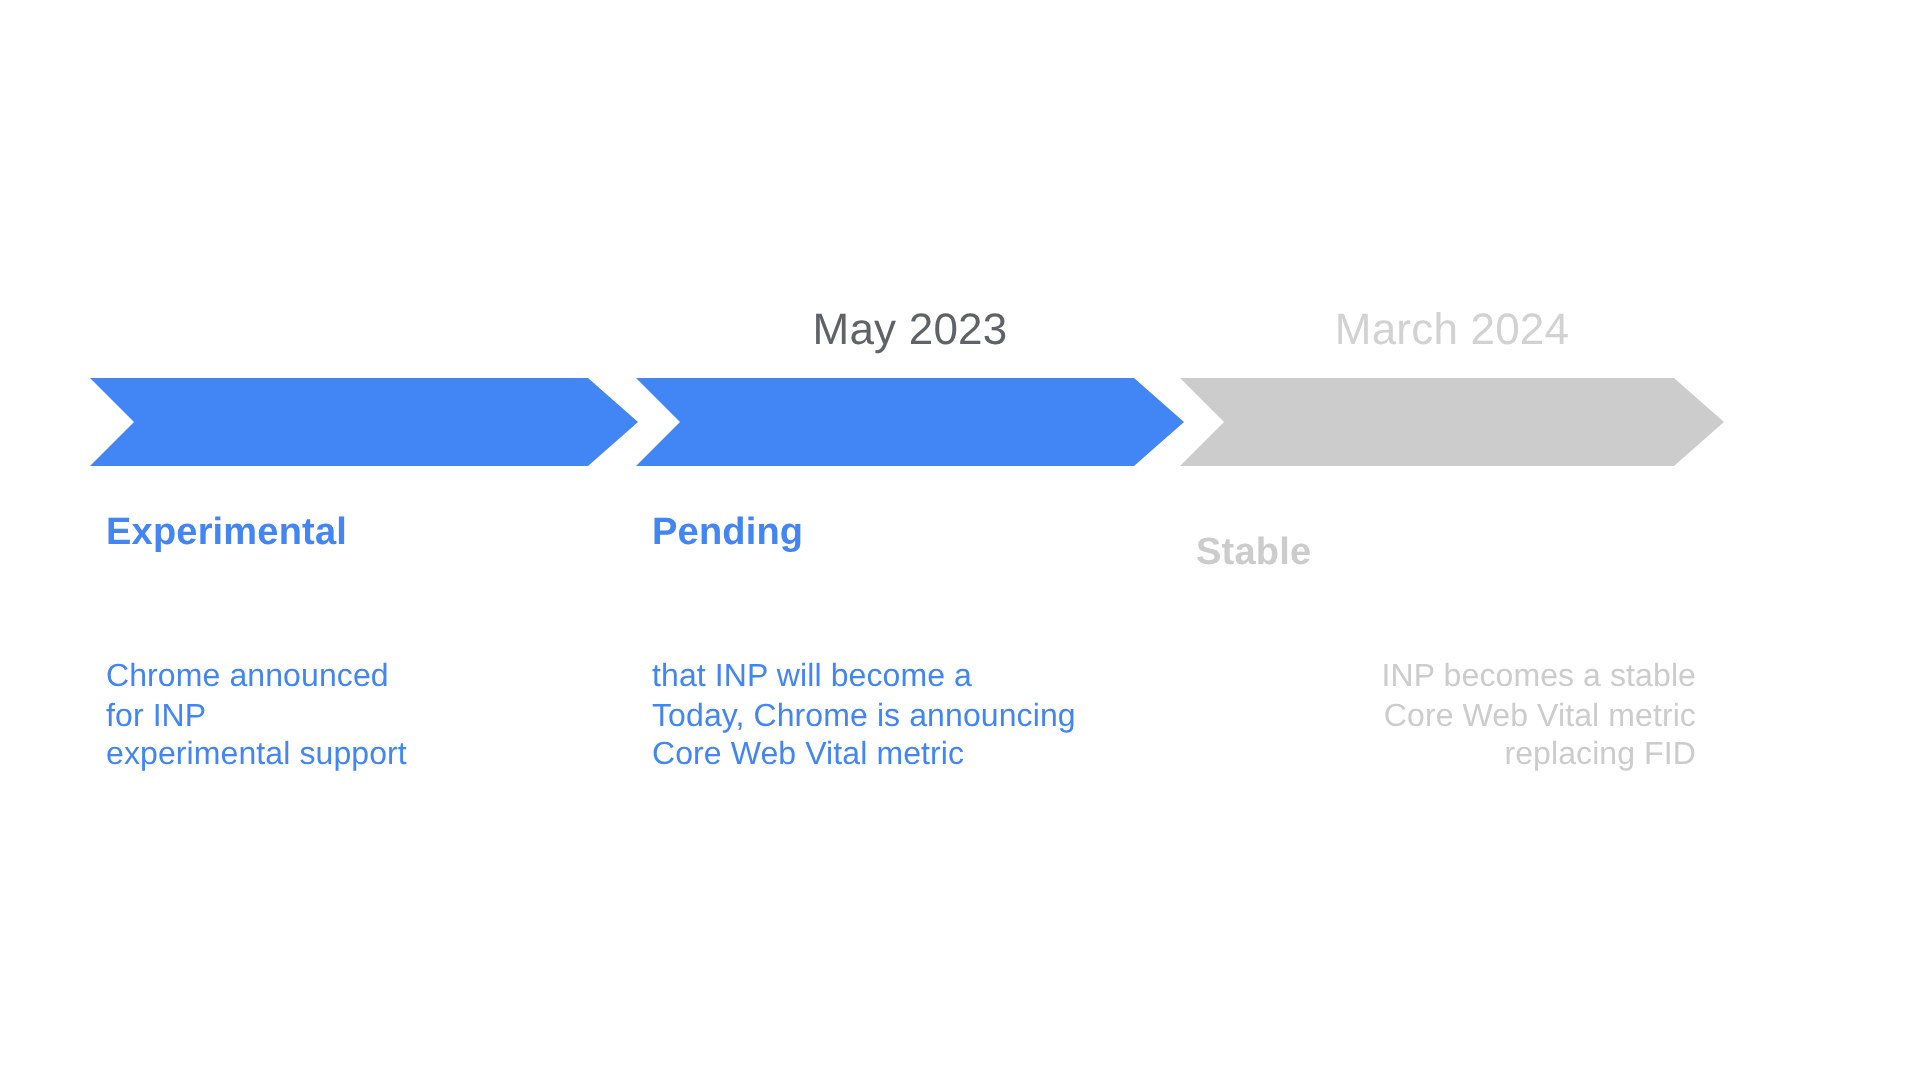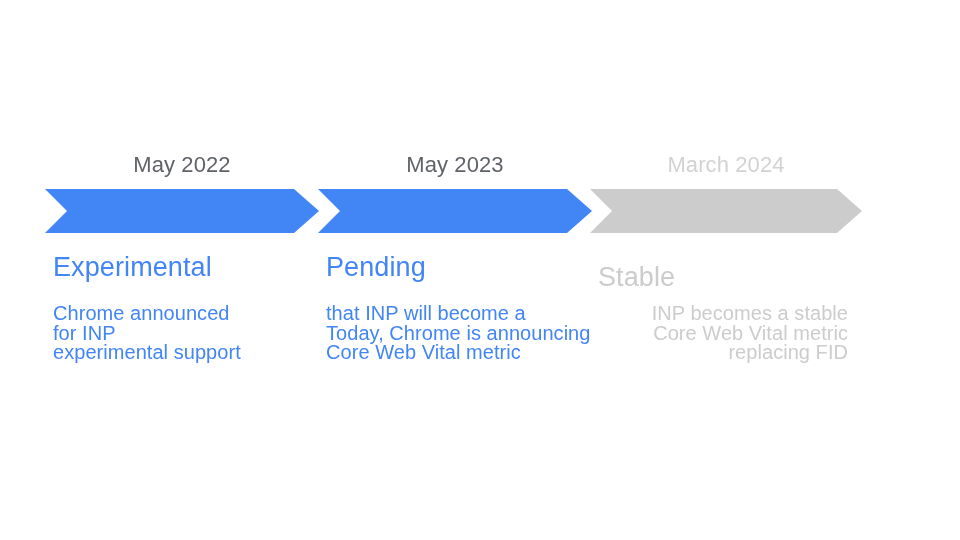"May 2022" div.date-label { html: <div>May 2022</div> -> none }
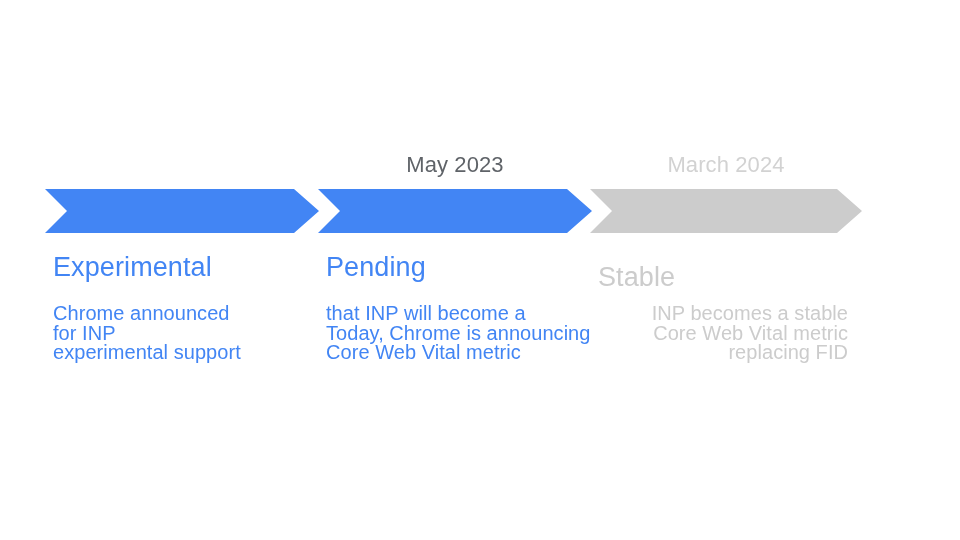"Experimental" .status-title { font-size: 27px -> 19px; font-weight: 400 -> 700 }
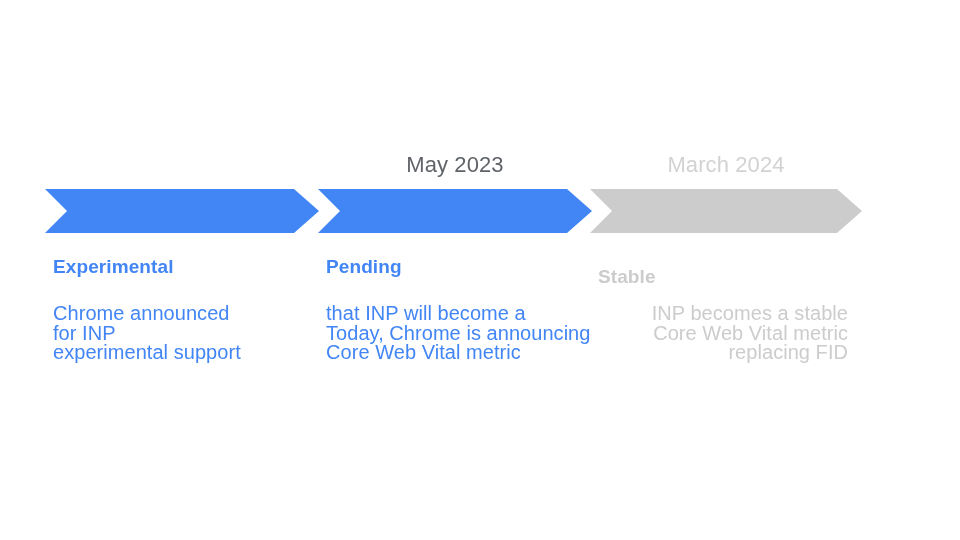"Chrome announced" .status-desc { font-size: 20px -> 16px; top: 304px -> 329px }
